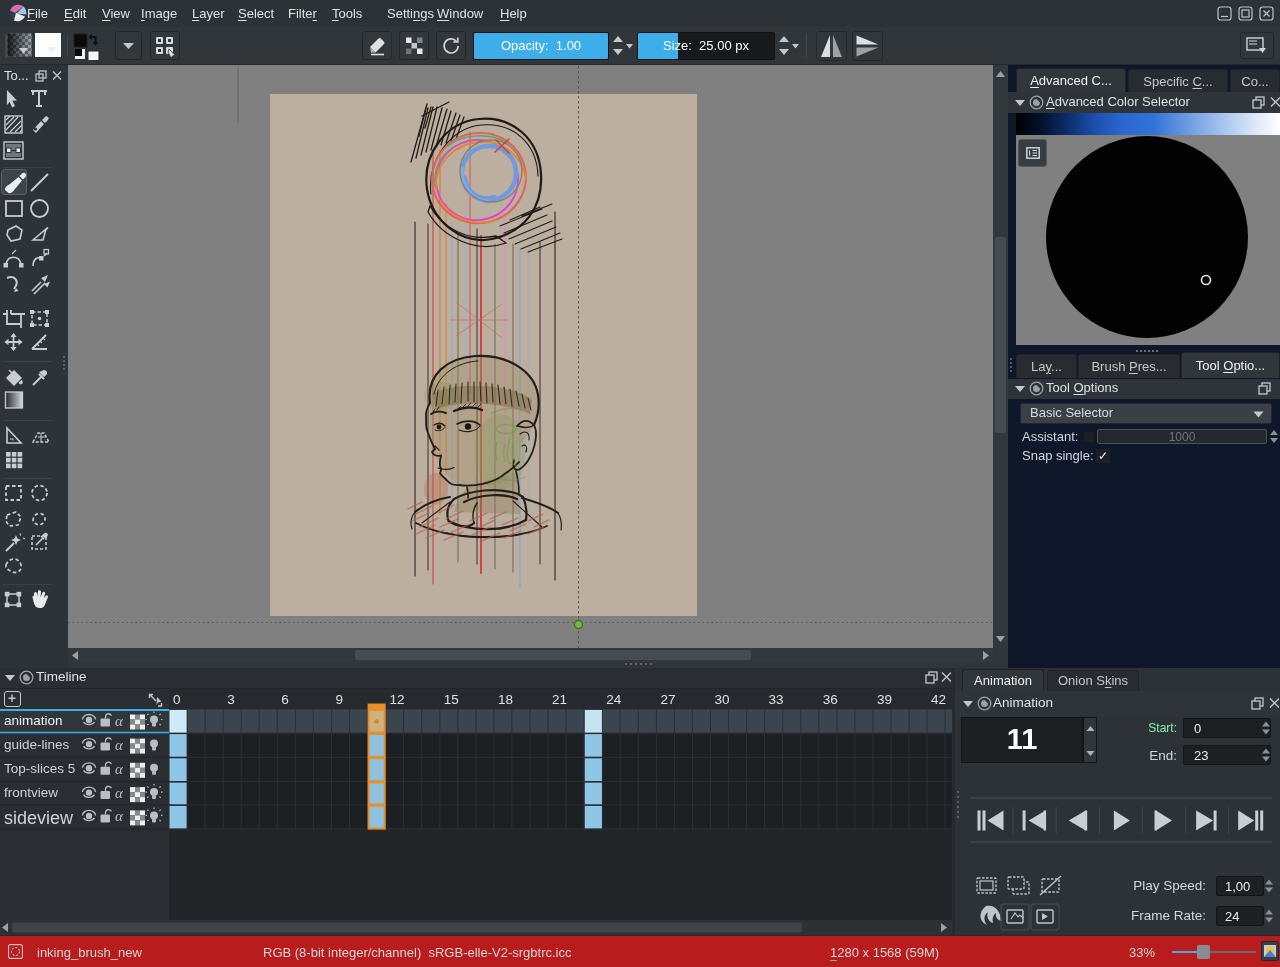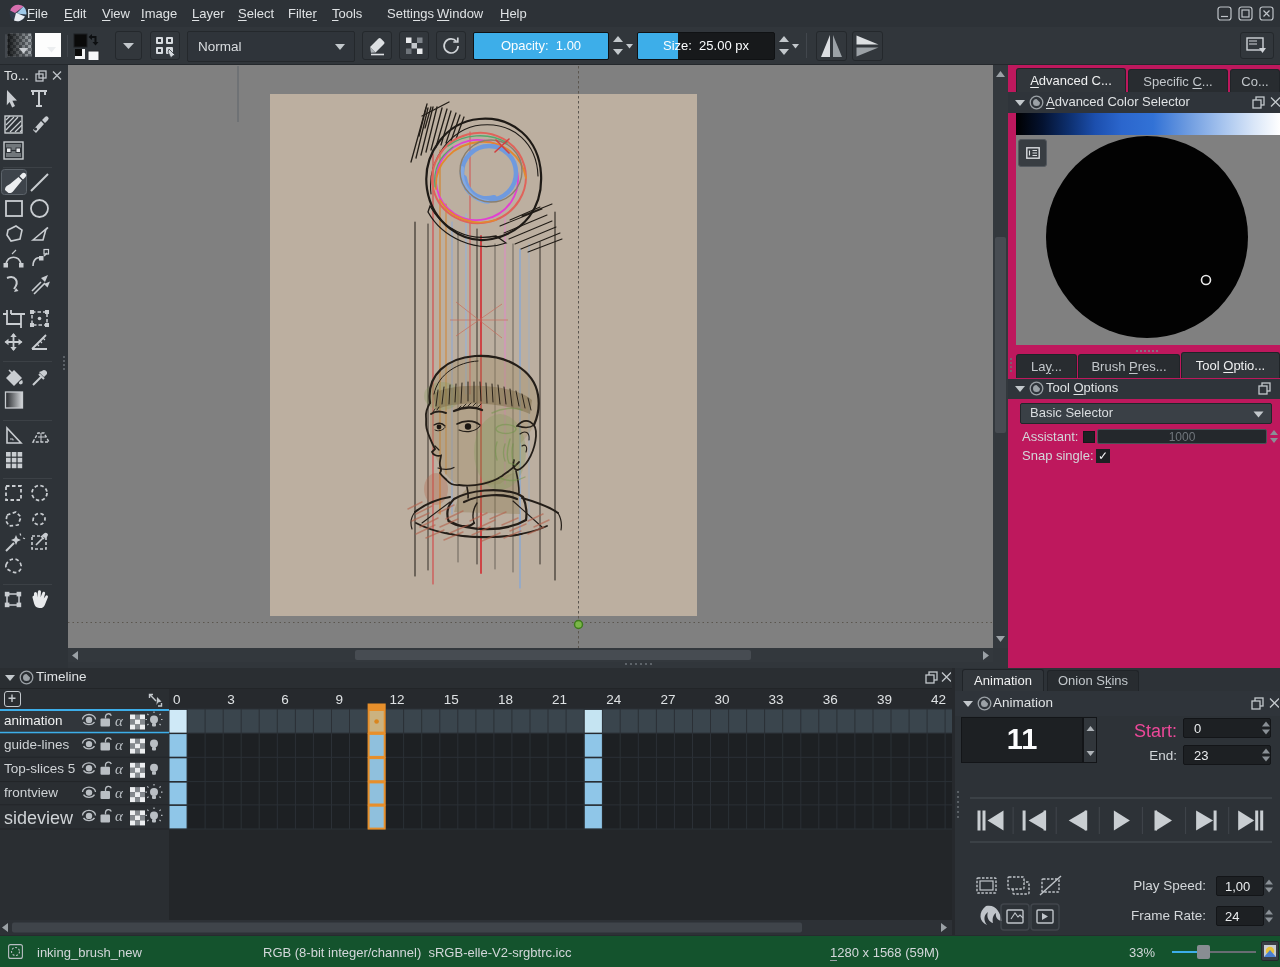"Normal" div.abs { html: <div> <span>Normal</span> <svg> <path></path> </svg> </div> -> none }
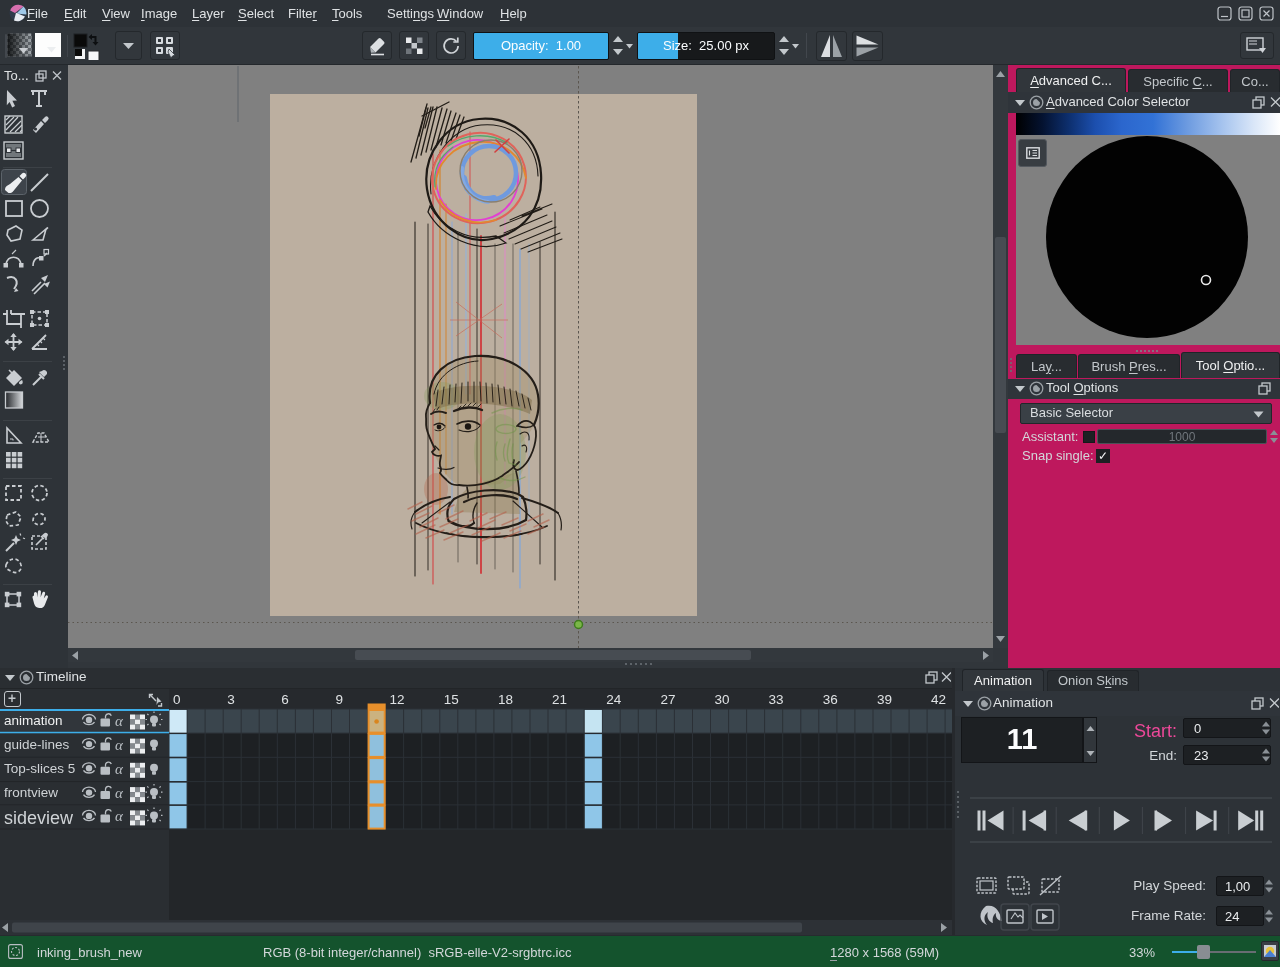"Advanced C..." #rightPanel { background: #be185d -> #0f172a }
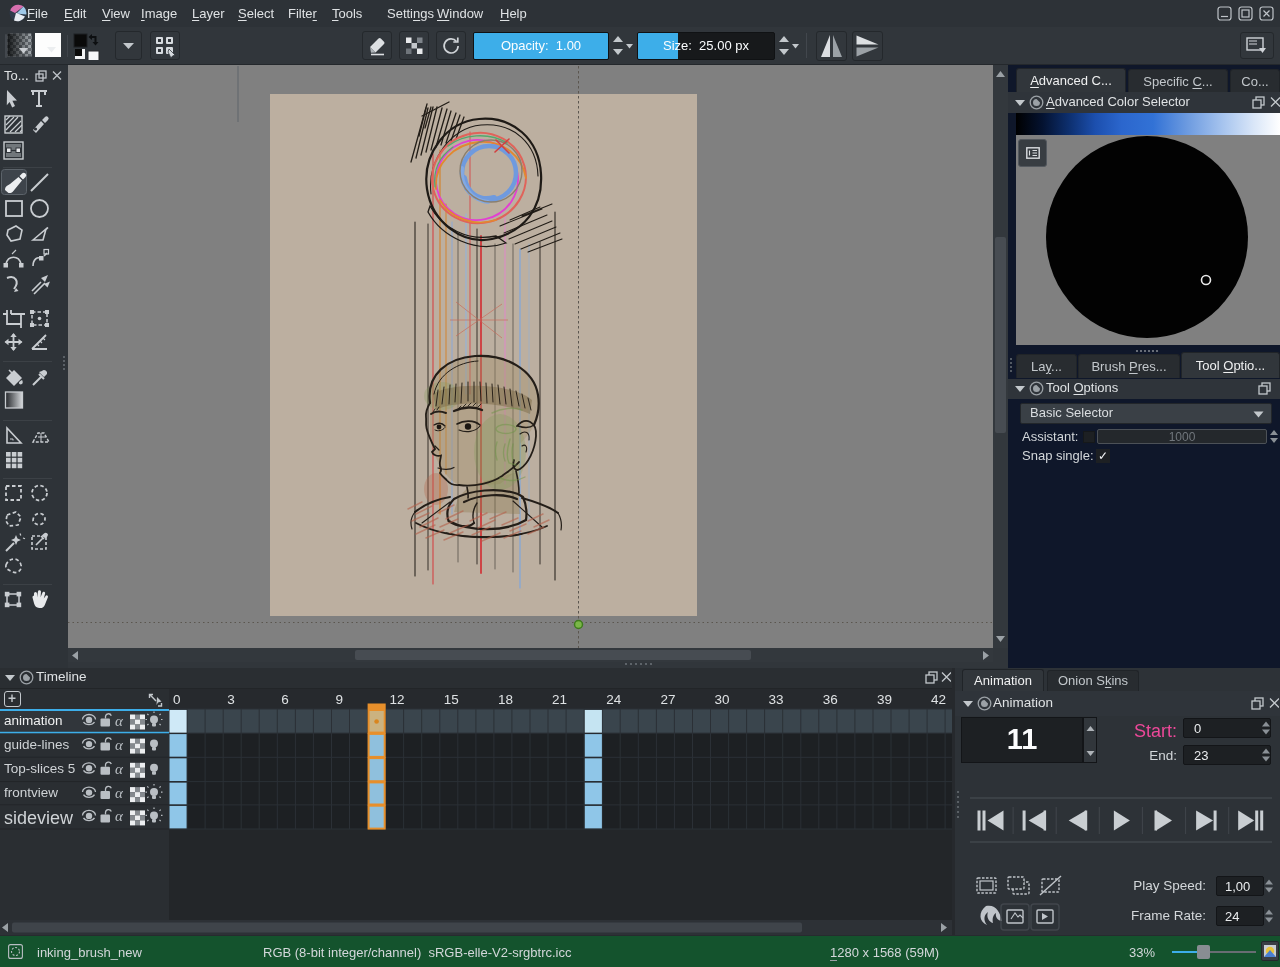"Start:" div.abs { color: #ec4899 -> #86efac; font-size: 18px -> 12px }
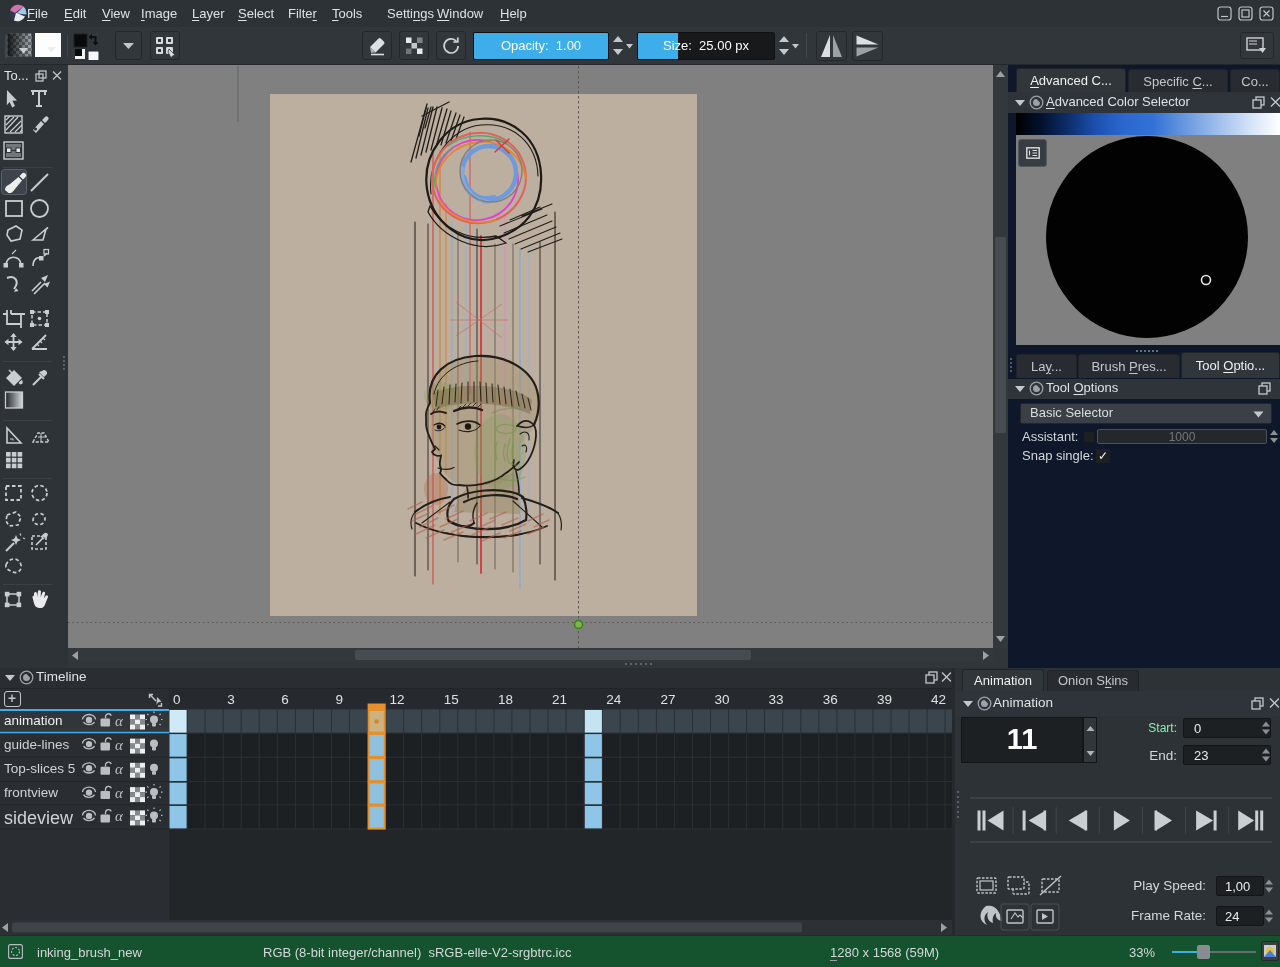"inking_brush_new" #statusbar { background: #14532d -> #b91c1c }
